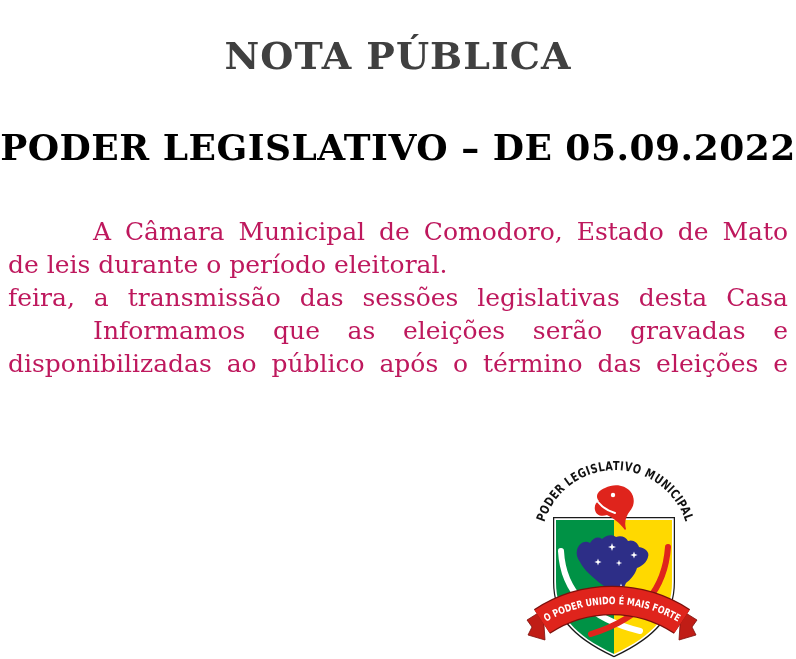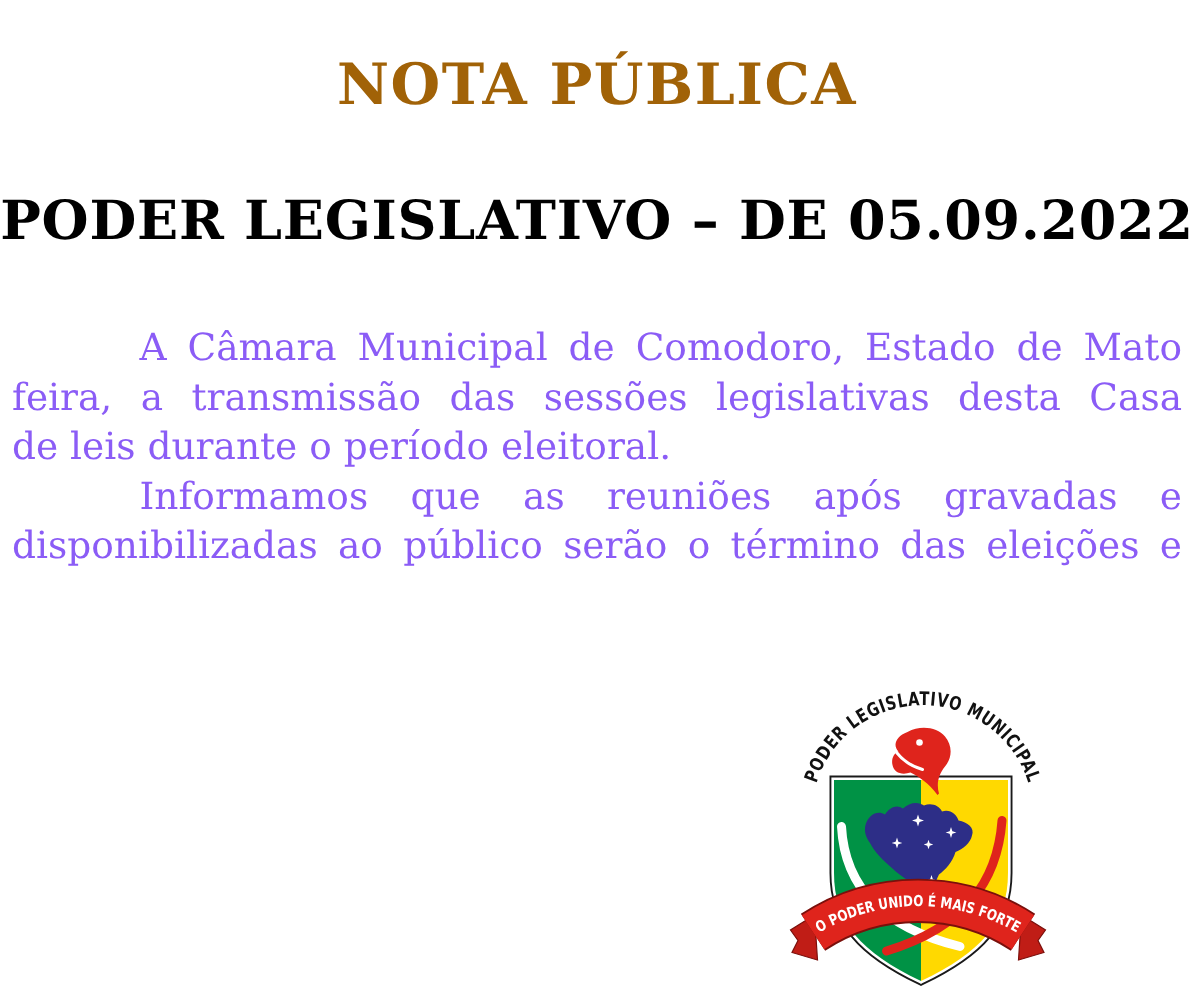"NOTA PÚBLICA" .note-title { color: #a16207 -> #404040 }
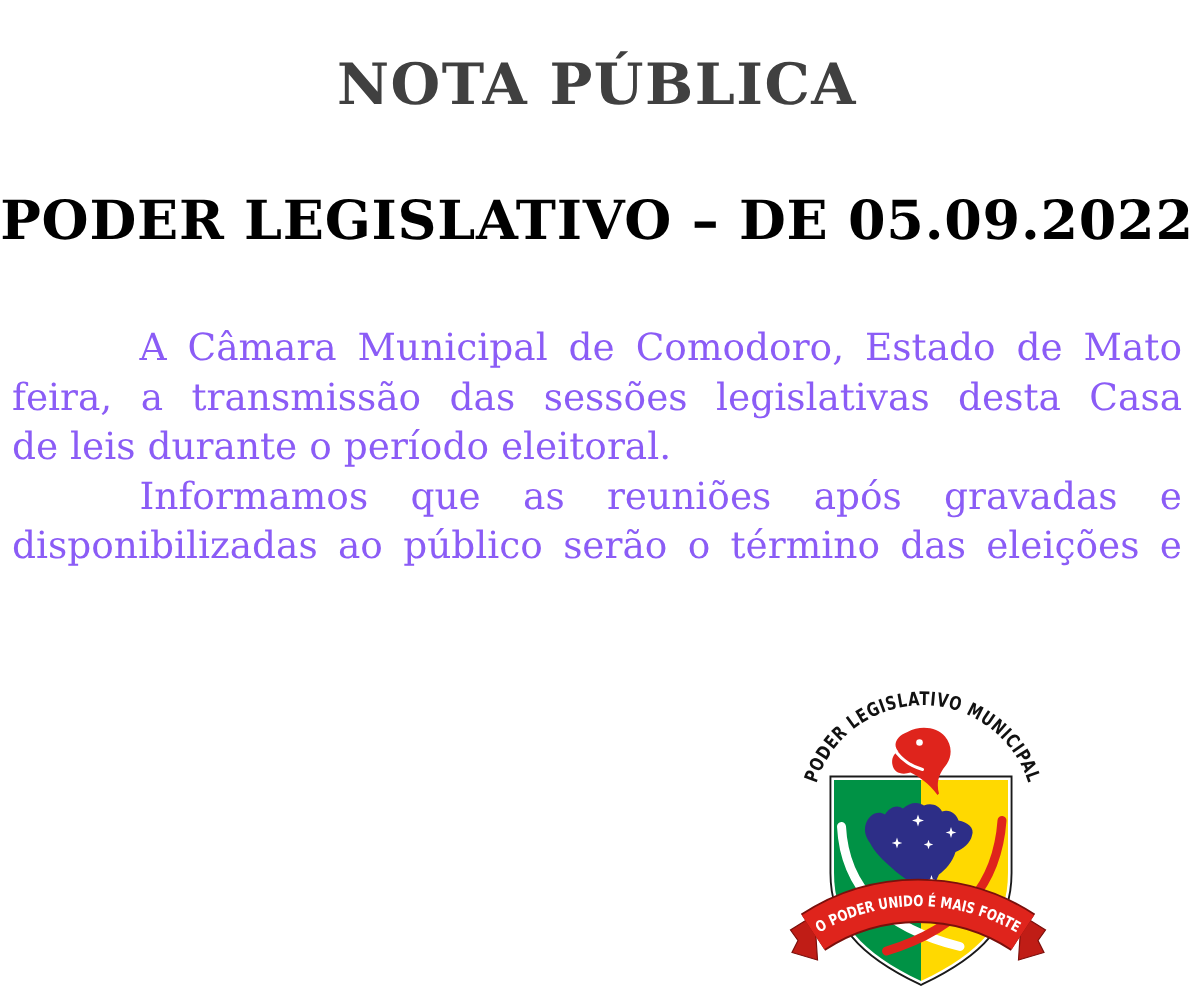"A Câmara Municipal de Comodoro," .bodytext { color: #8b5cf6 -> #be185d }
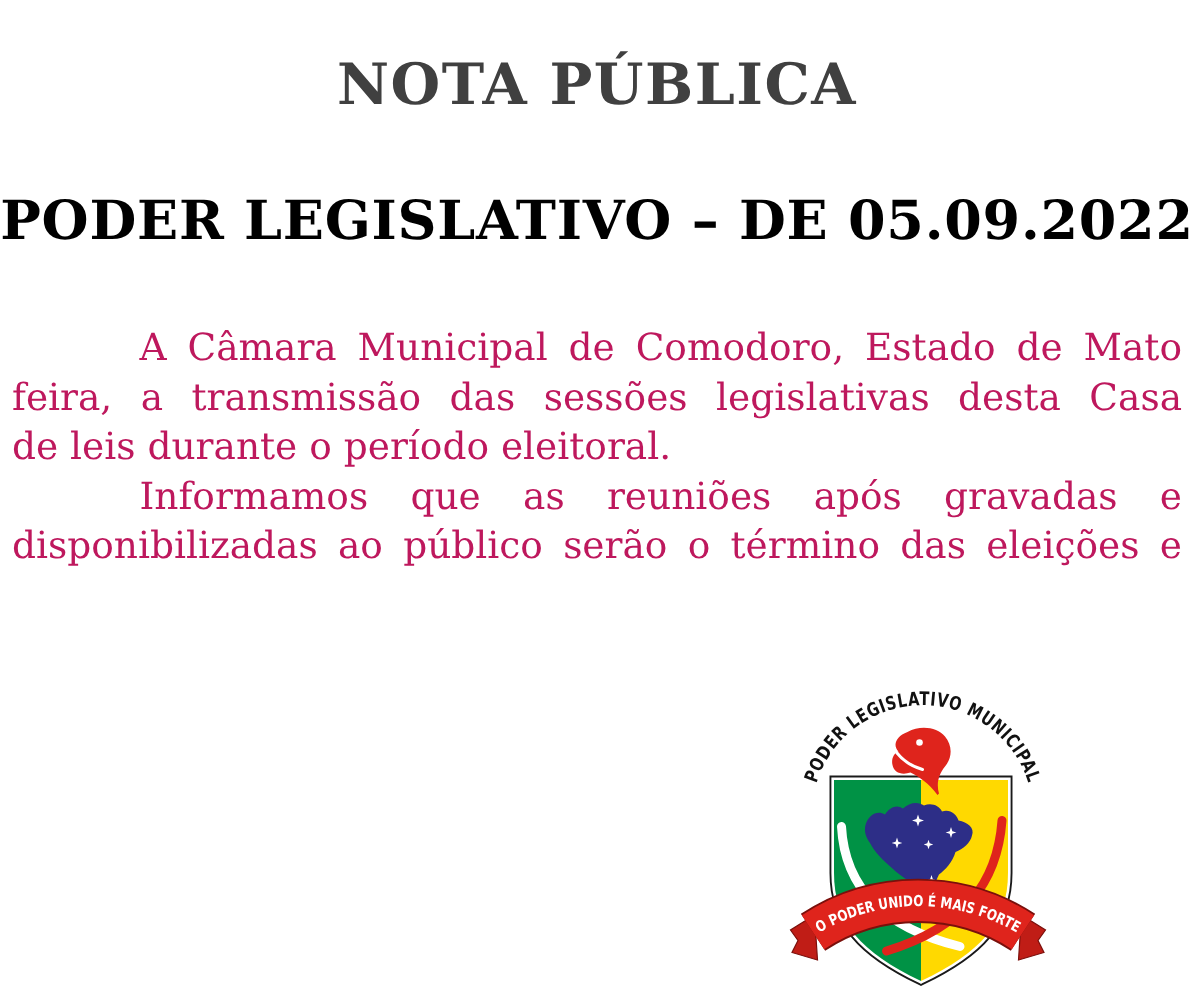"feira, a transmissão das sessões" div.tline { order: before "de leis durante o período" -> after "de leis durante o período" }
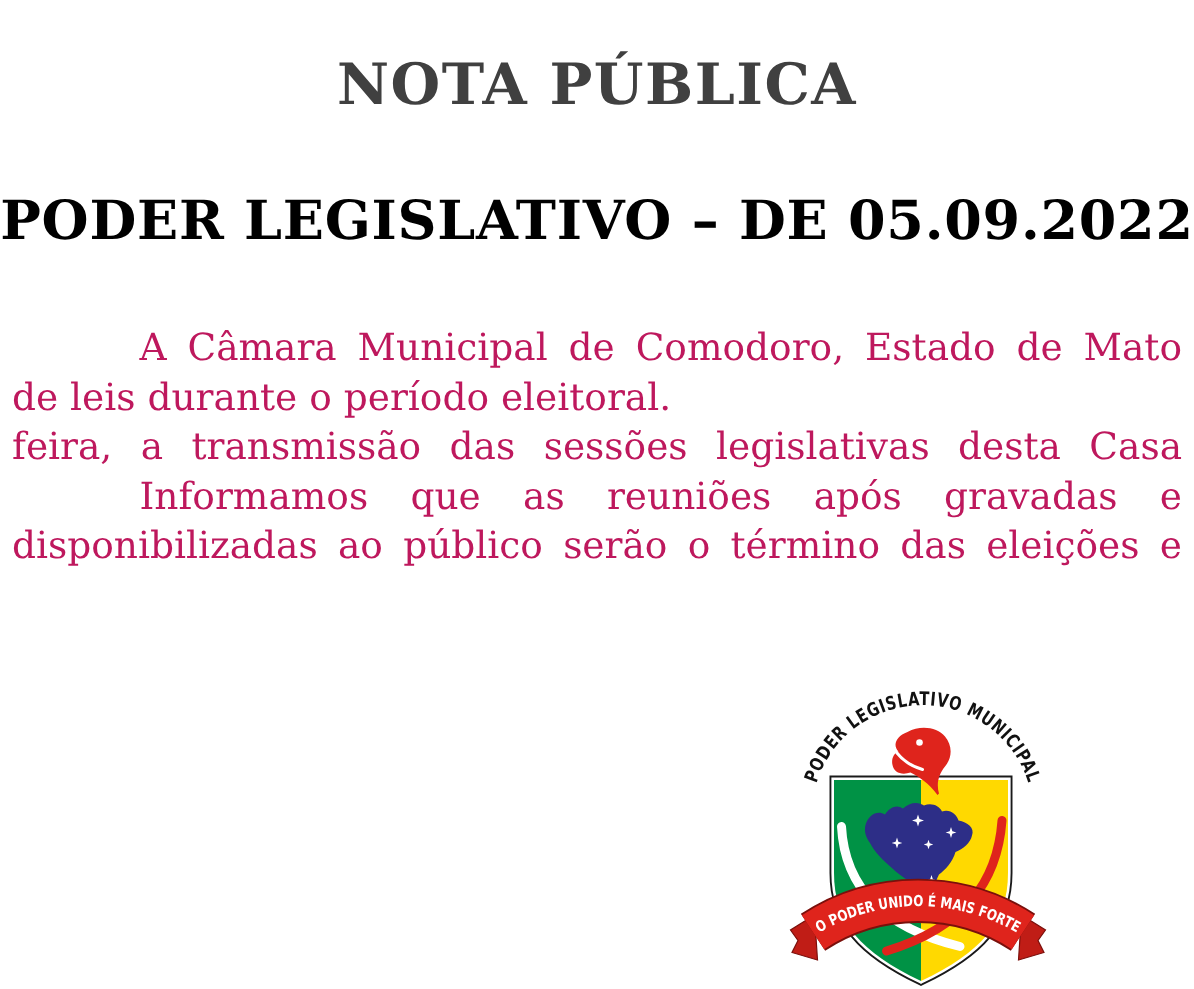"Informamos que as reuniões após" div.tline { text: reuniões após -> eleições serão }
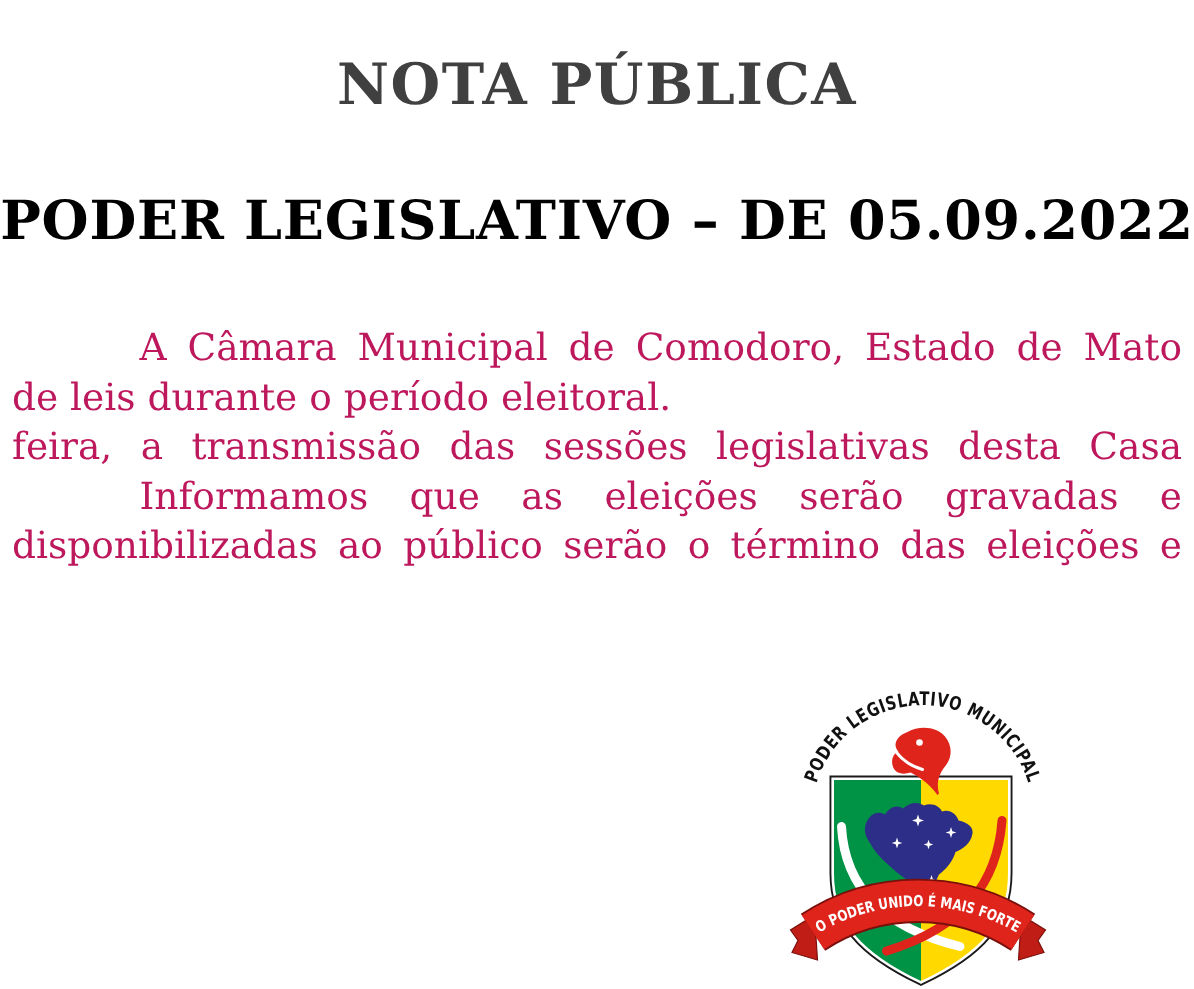"disponibilizadas ao público serão o" div.tline { text: serão -> após }
